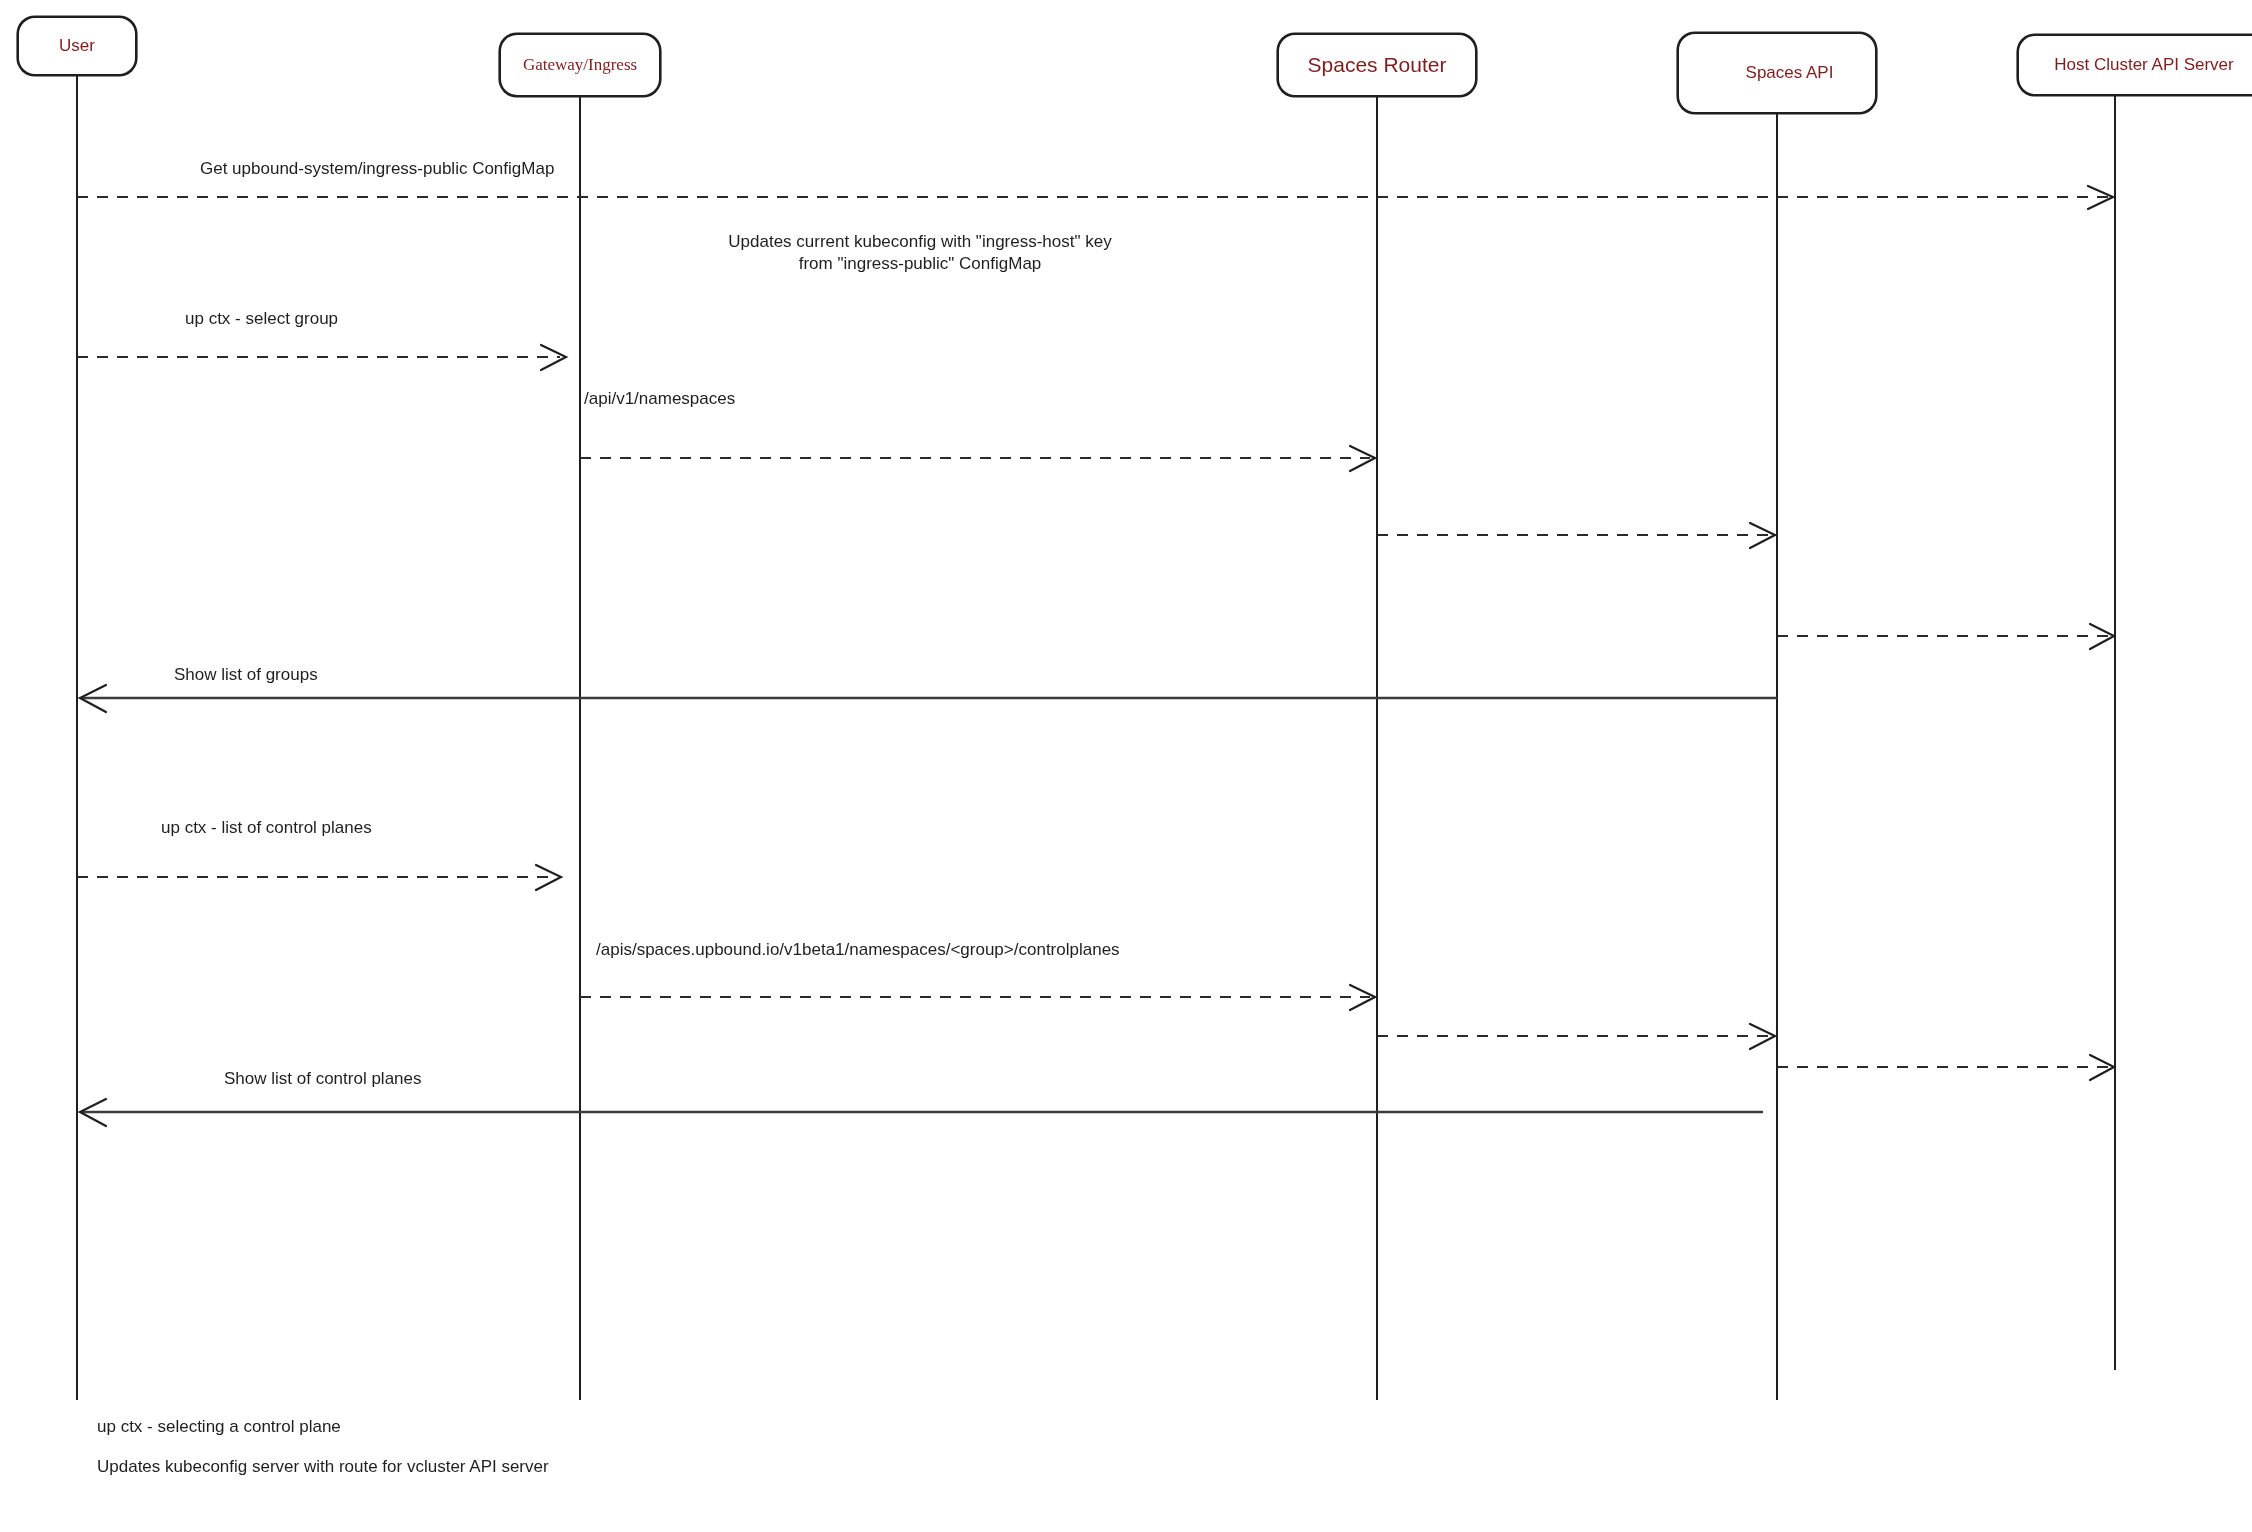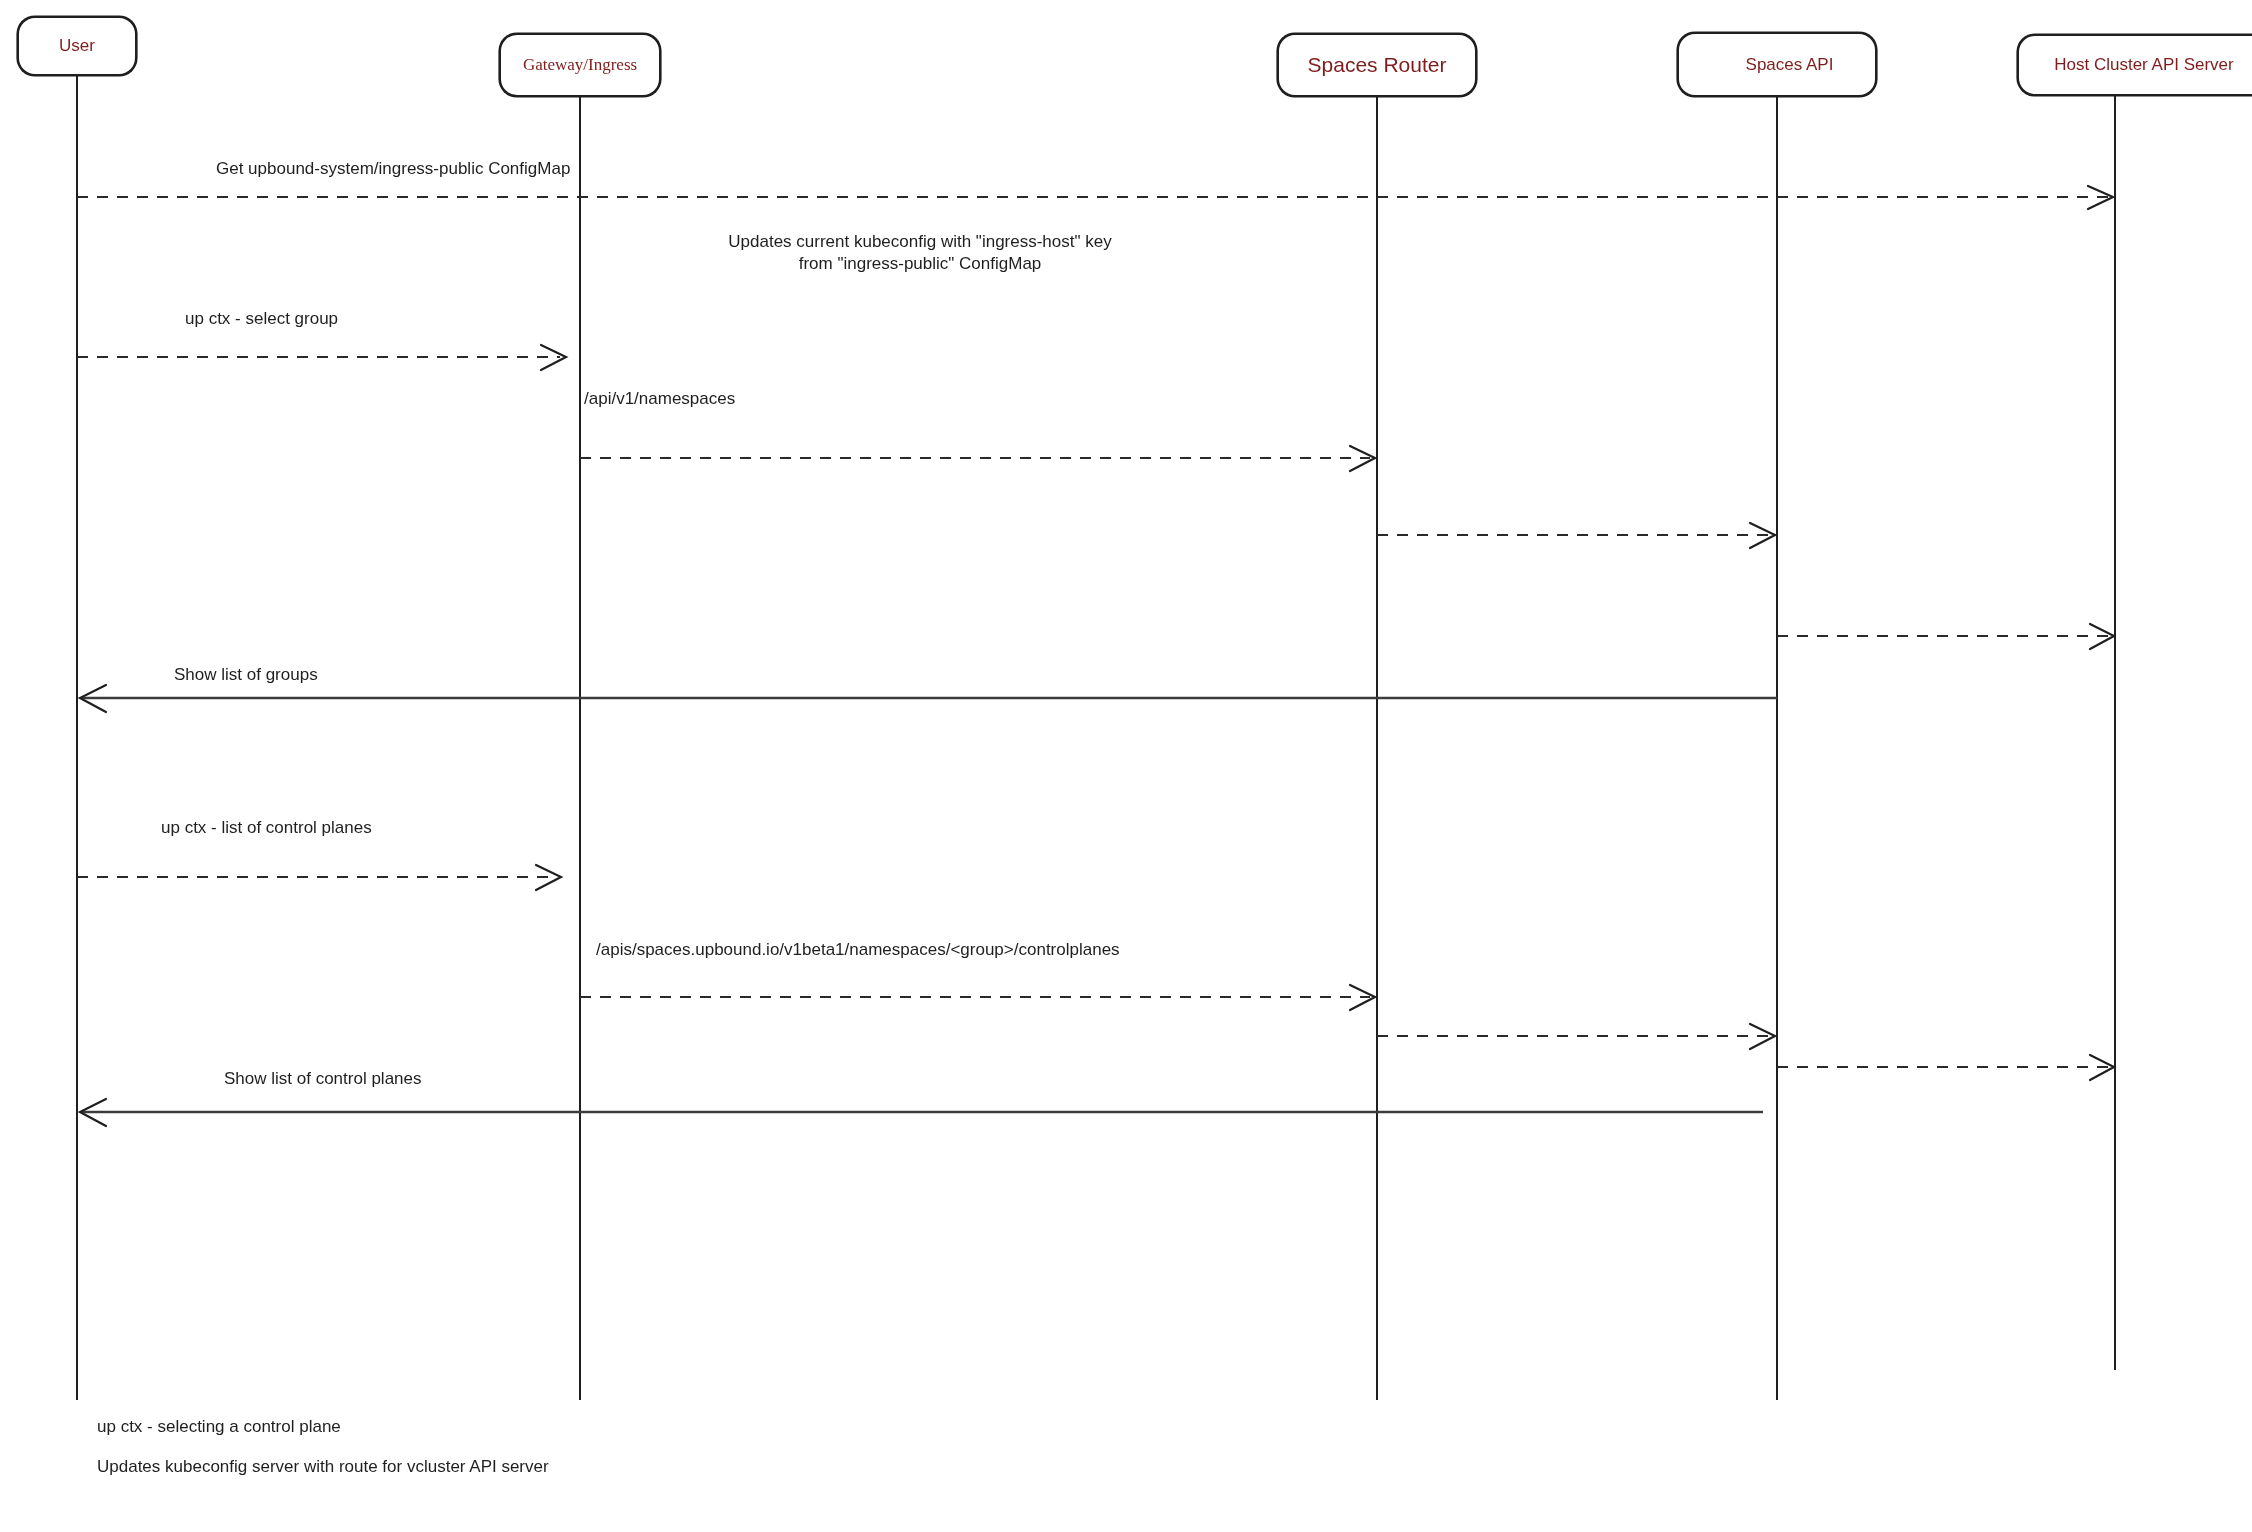"Spaces API" #actor-spaces-api { height: 65px -> 82px }
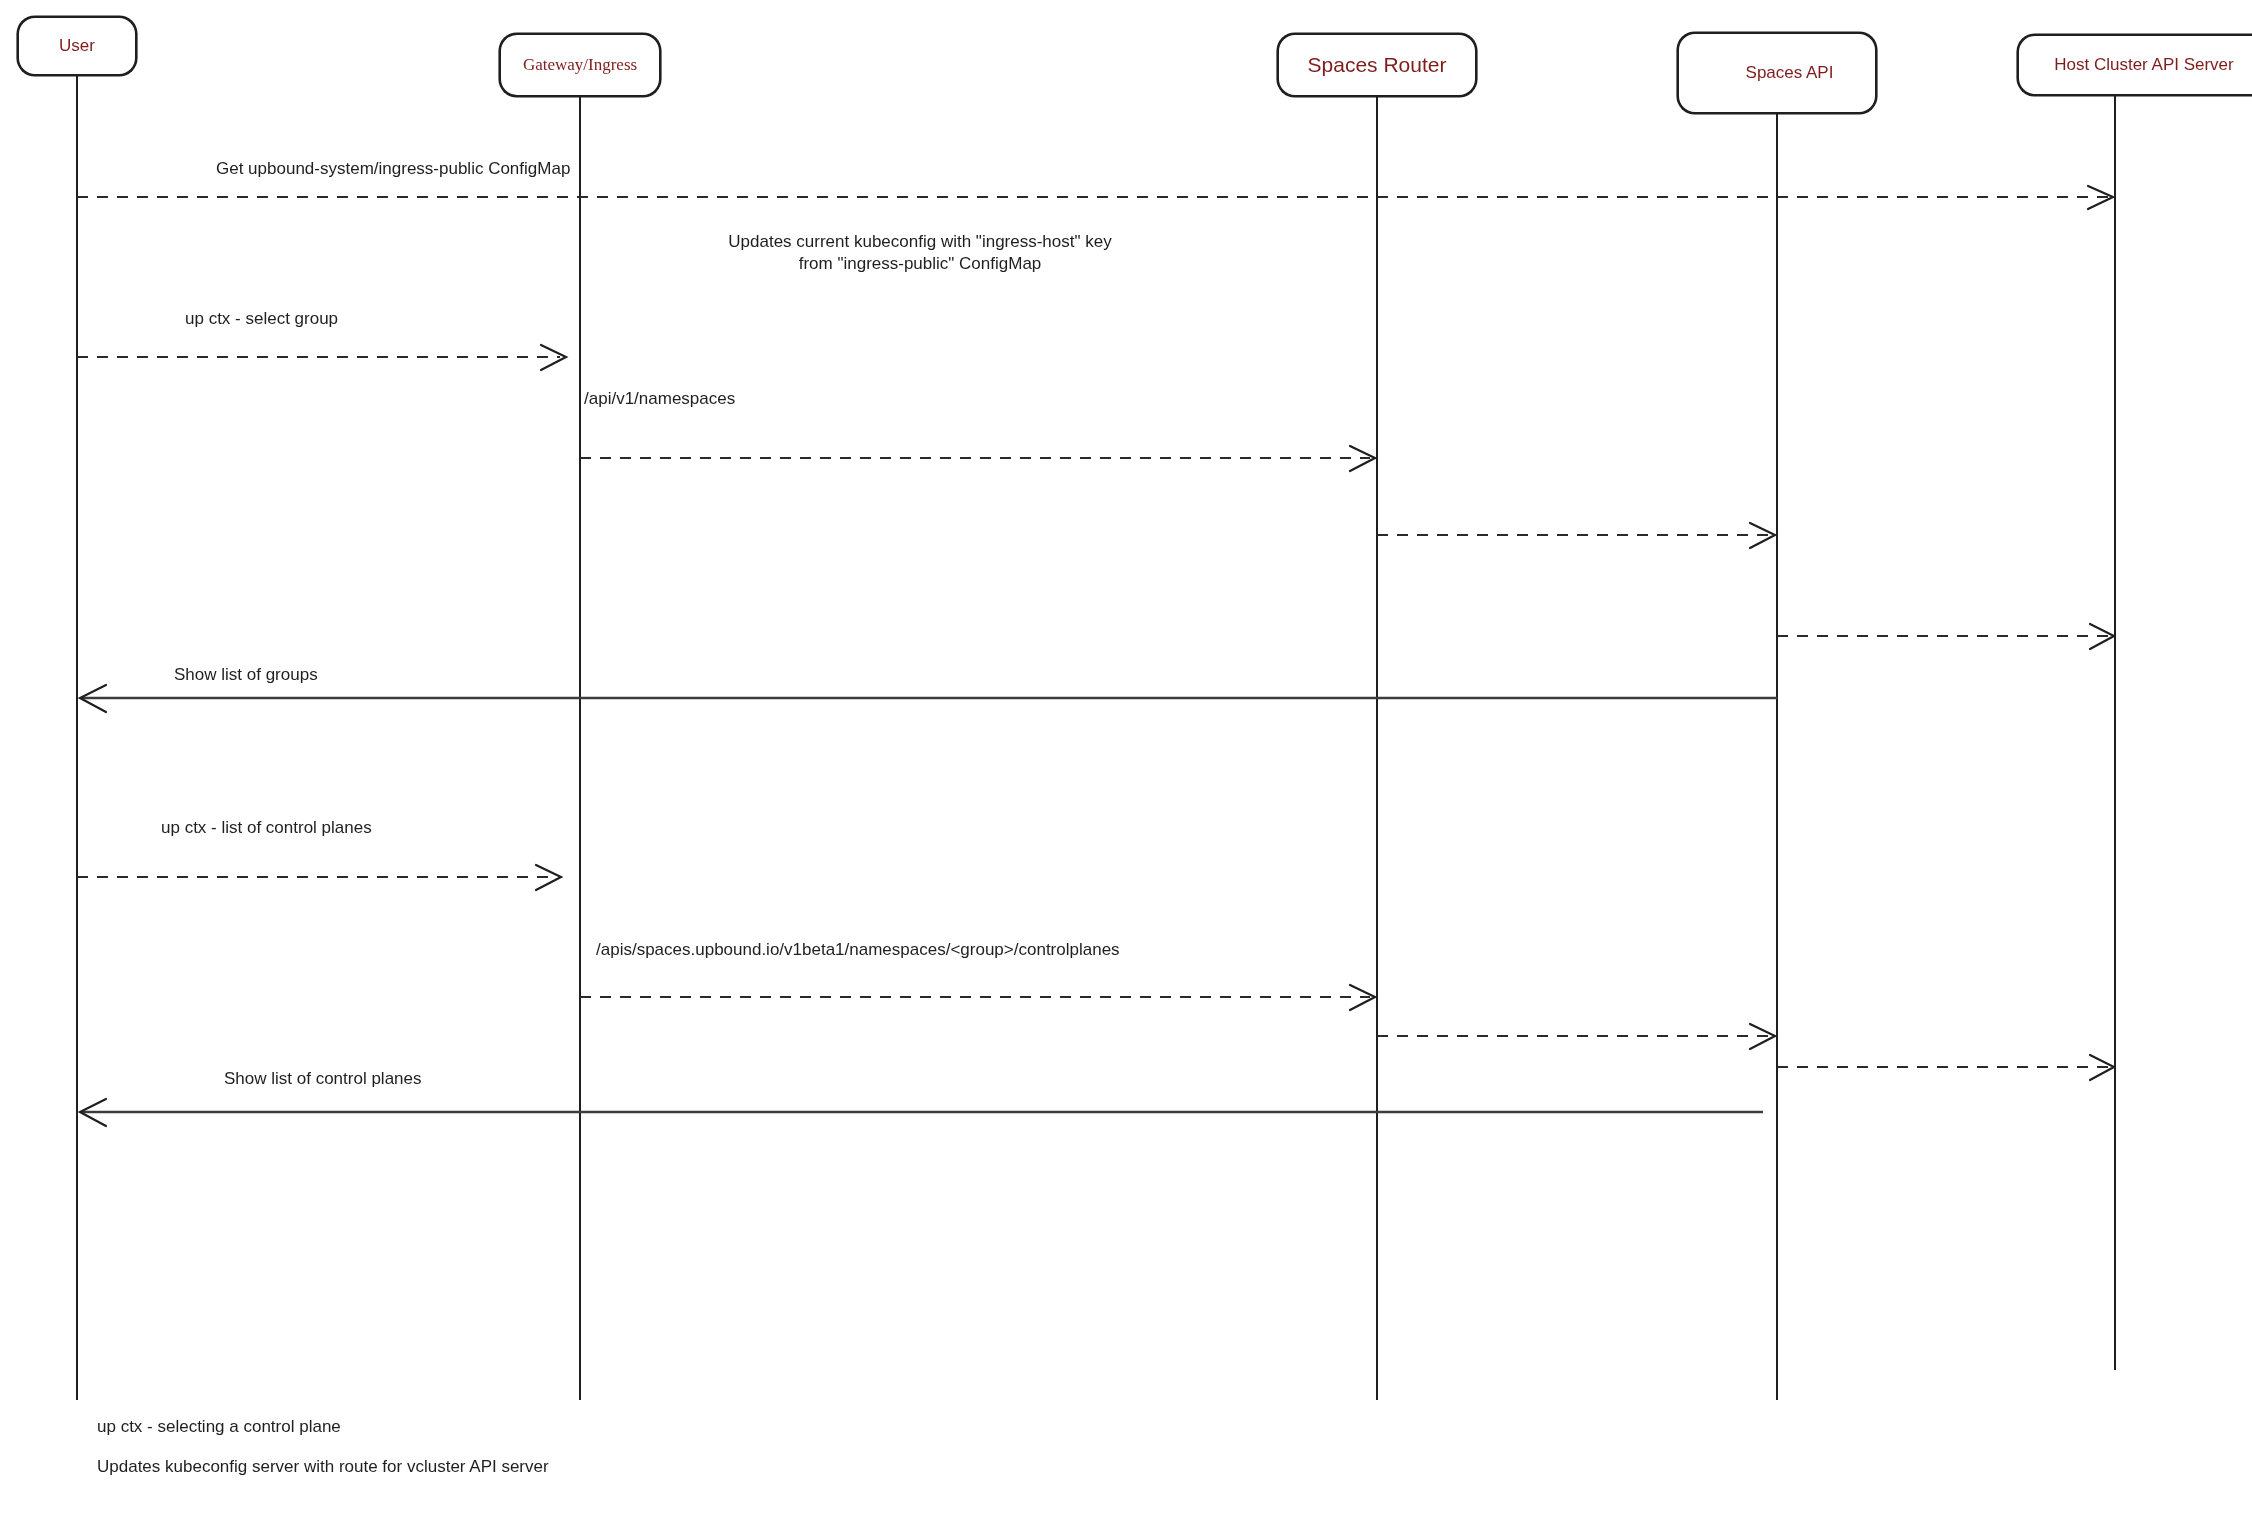"Get upbound-system/ingress-public" #label-get-configmap { left: 216px -> 200px }
